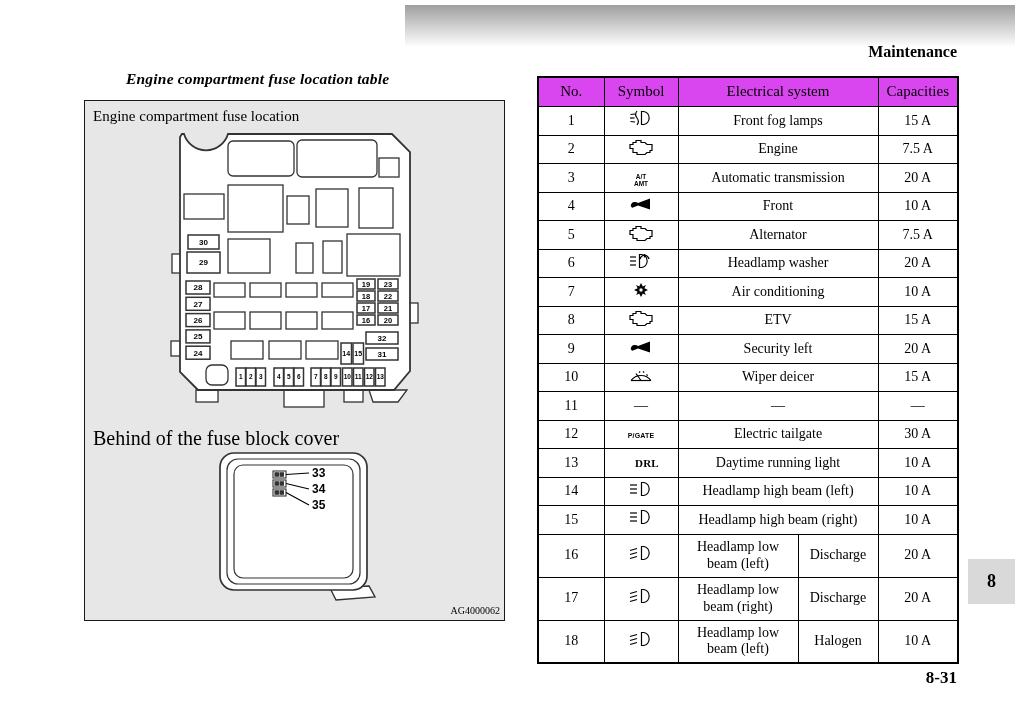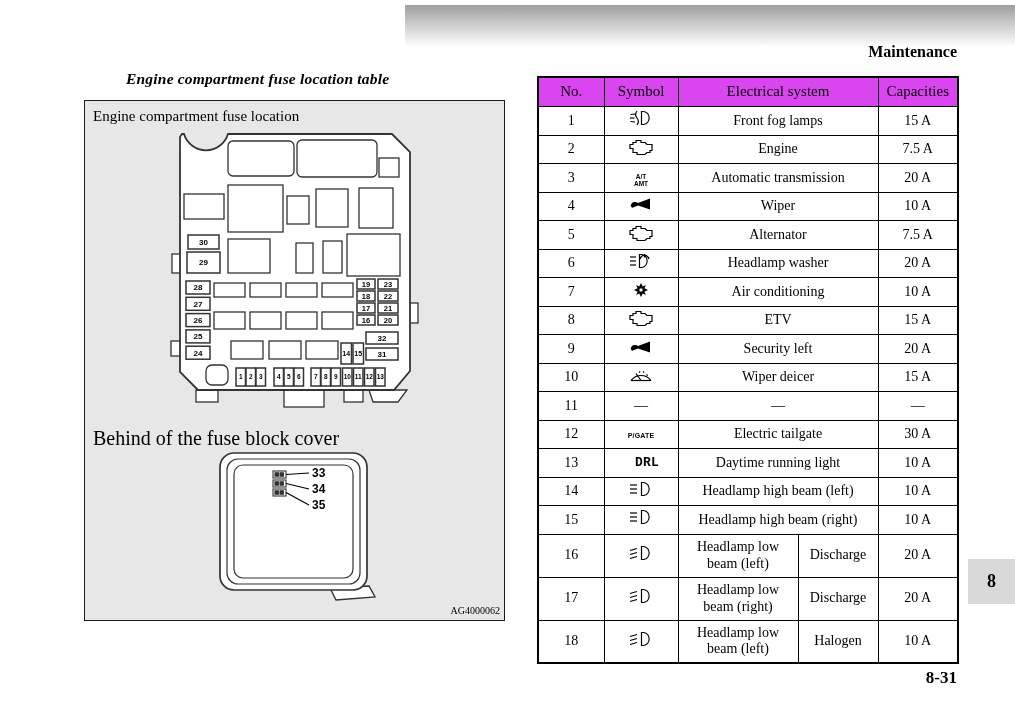"Wiper" td { text: Wiper -> Front }
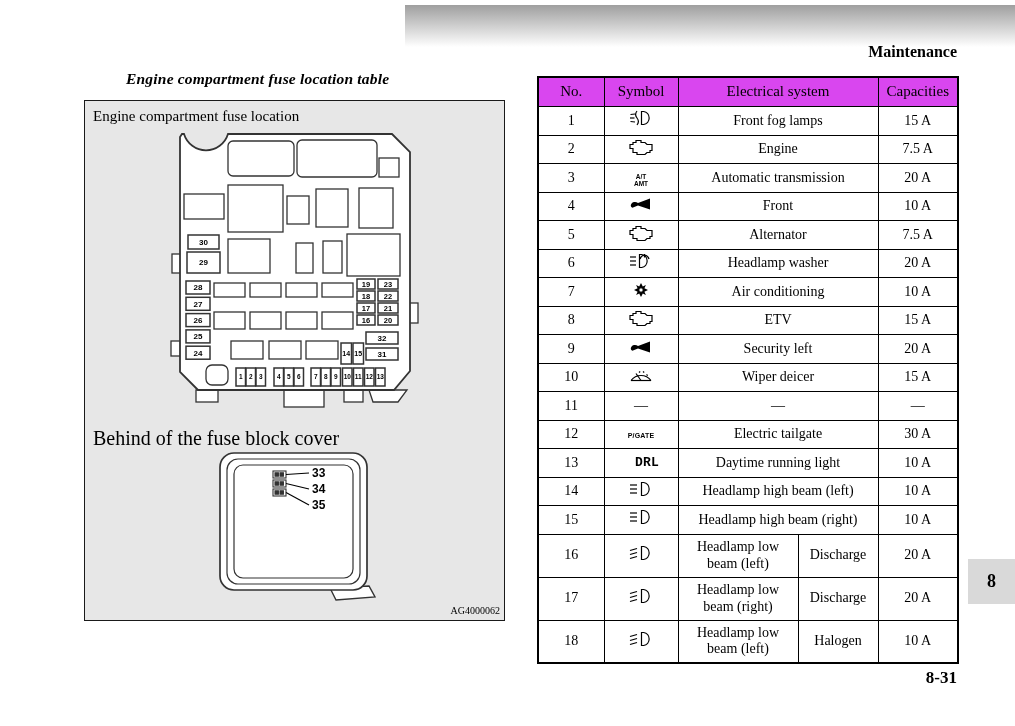"DRL" .sym-text { font-family: Liberation Mono, monospace -> Liberation Serif, serif; font-size: 13px -> 11px }
